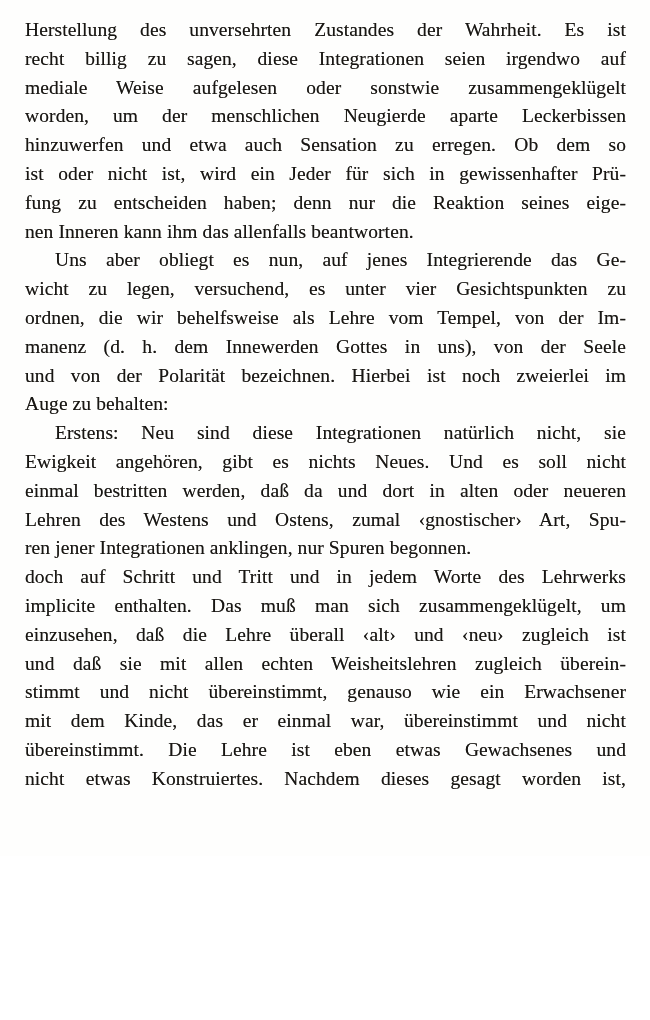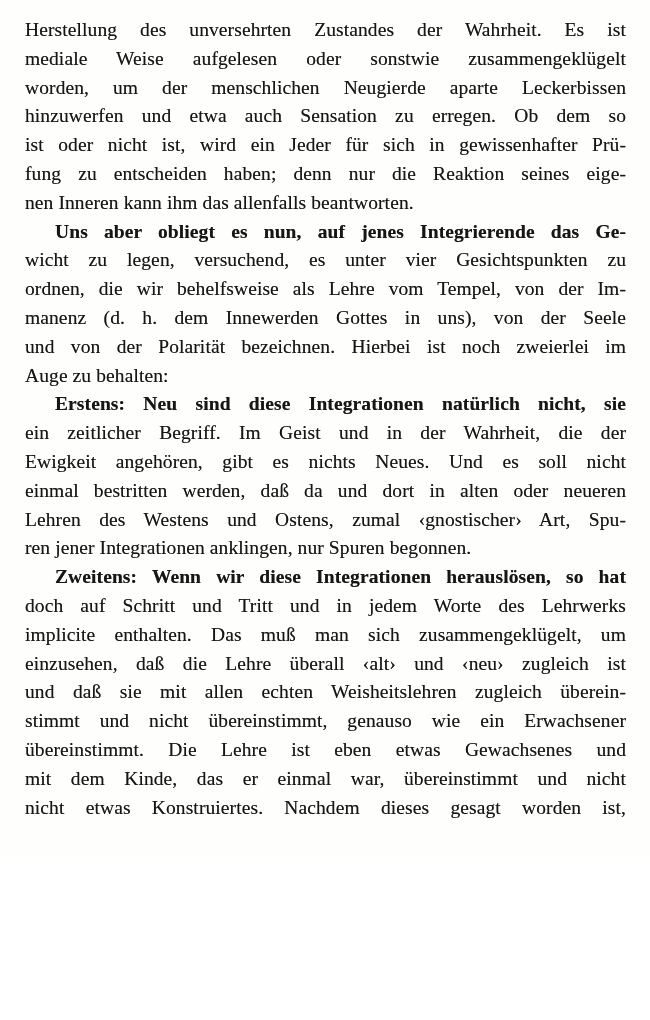"recht billig zu sagen, diese" div.line { html: none -> <div>recht billig zu sagen, diese Integrationen seien irgendwo auf</div> }
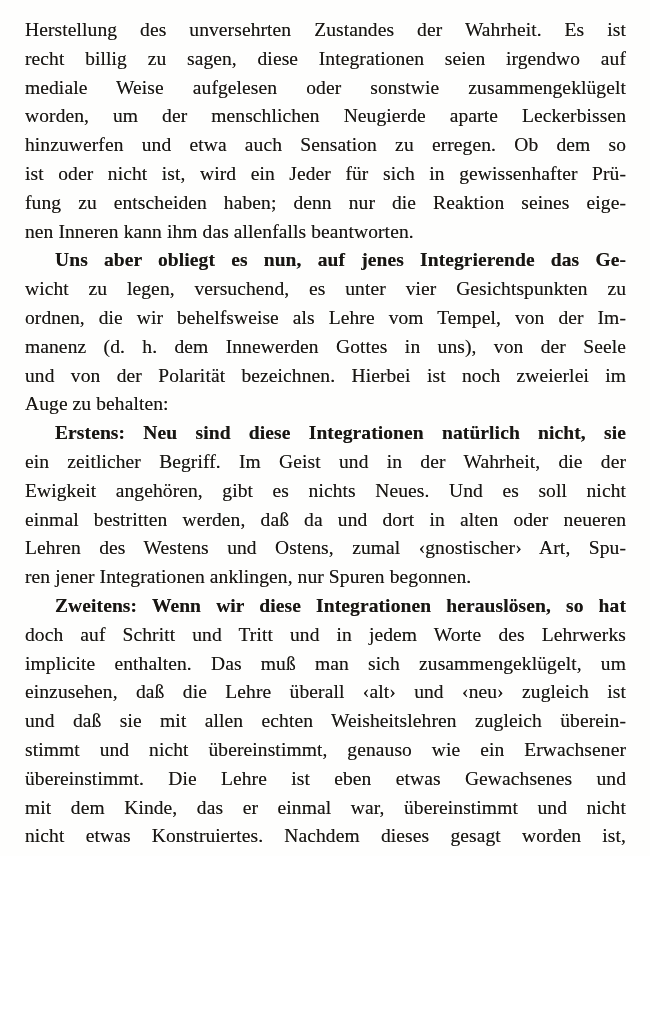"Uns aber obliegt es nun," .line.indent { font-weight: bold -> none }
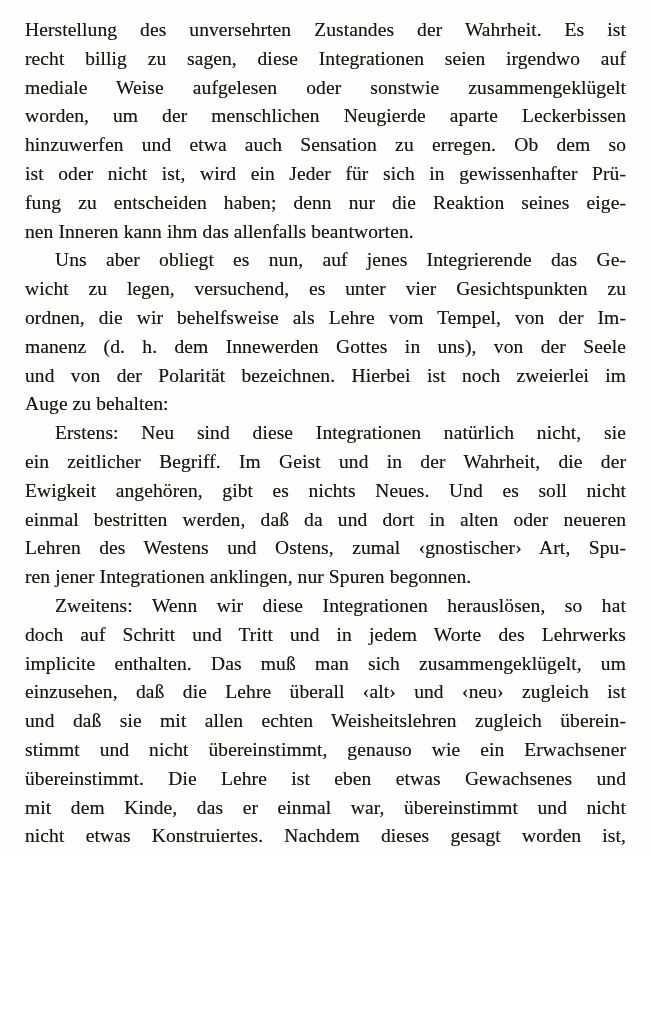"ein zeitlicher Begriff. Im Geist" div.line { html: <div>ein zeitlicher Begriff. Im Geist und in der Wahrheit, die der</div> -> none }
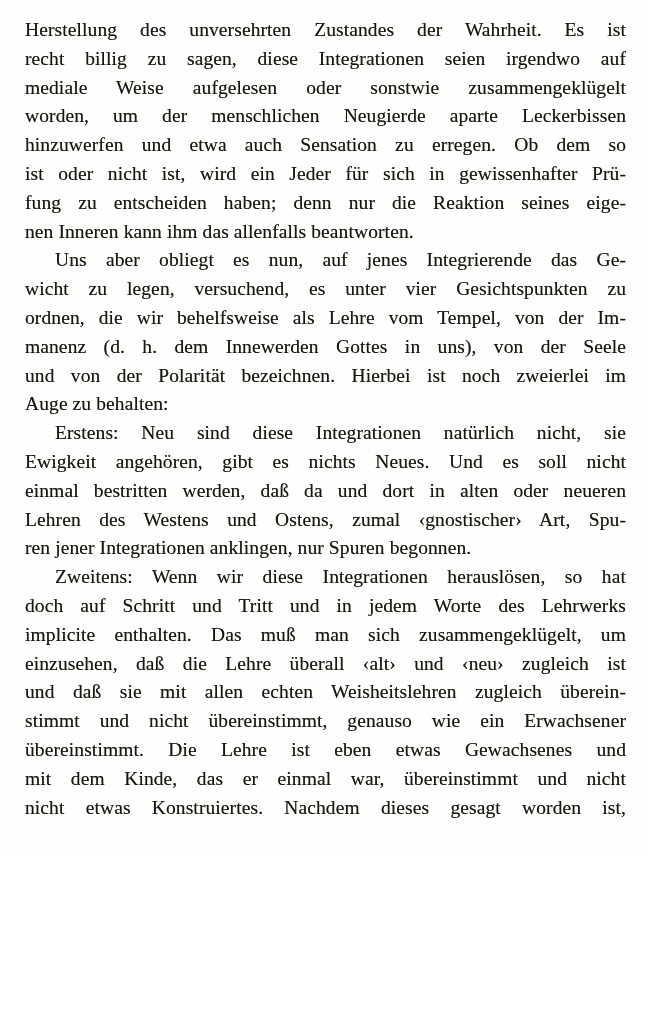"Zweitens: Wenn wir diese Integrationen" div.line { html: <div>Zweitens: Wenn wir diese Integrationen herauslösen, so hat</div> -> none }
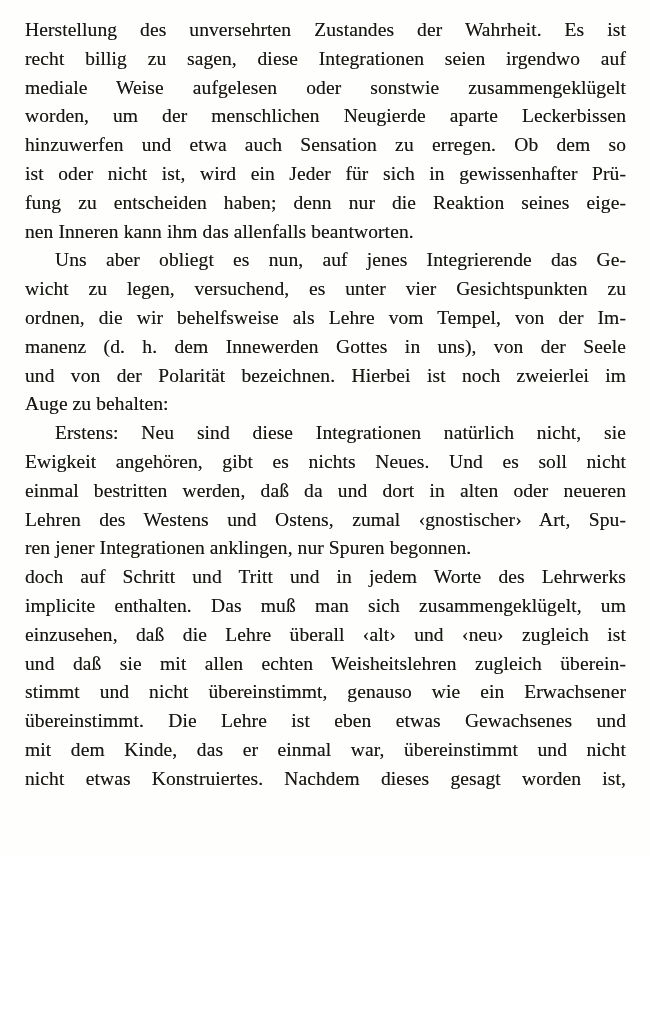"übereinstimmt. Die Lehre ist eben" div.line { order: before "mit dem Kinde, das er" -> after "mit dem Kinde, das er" }
